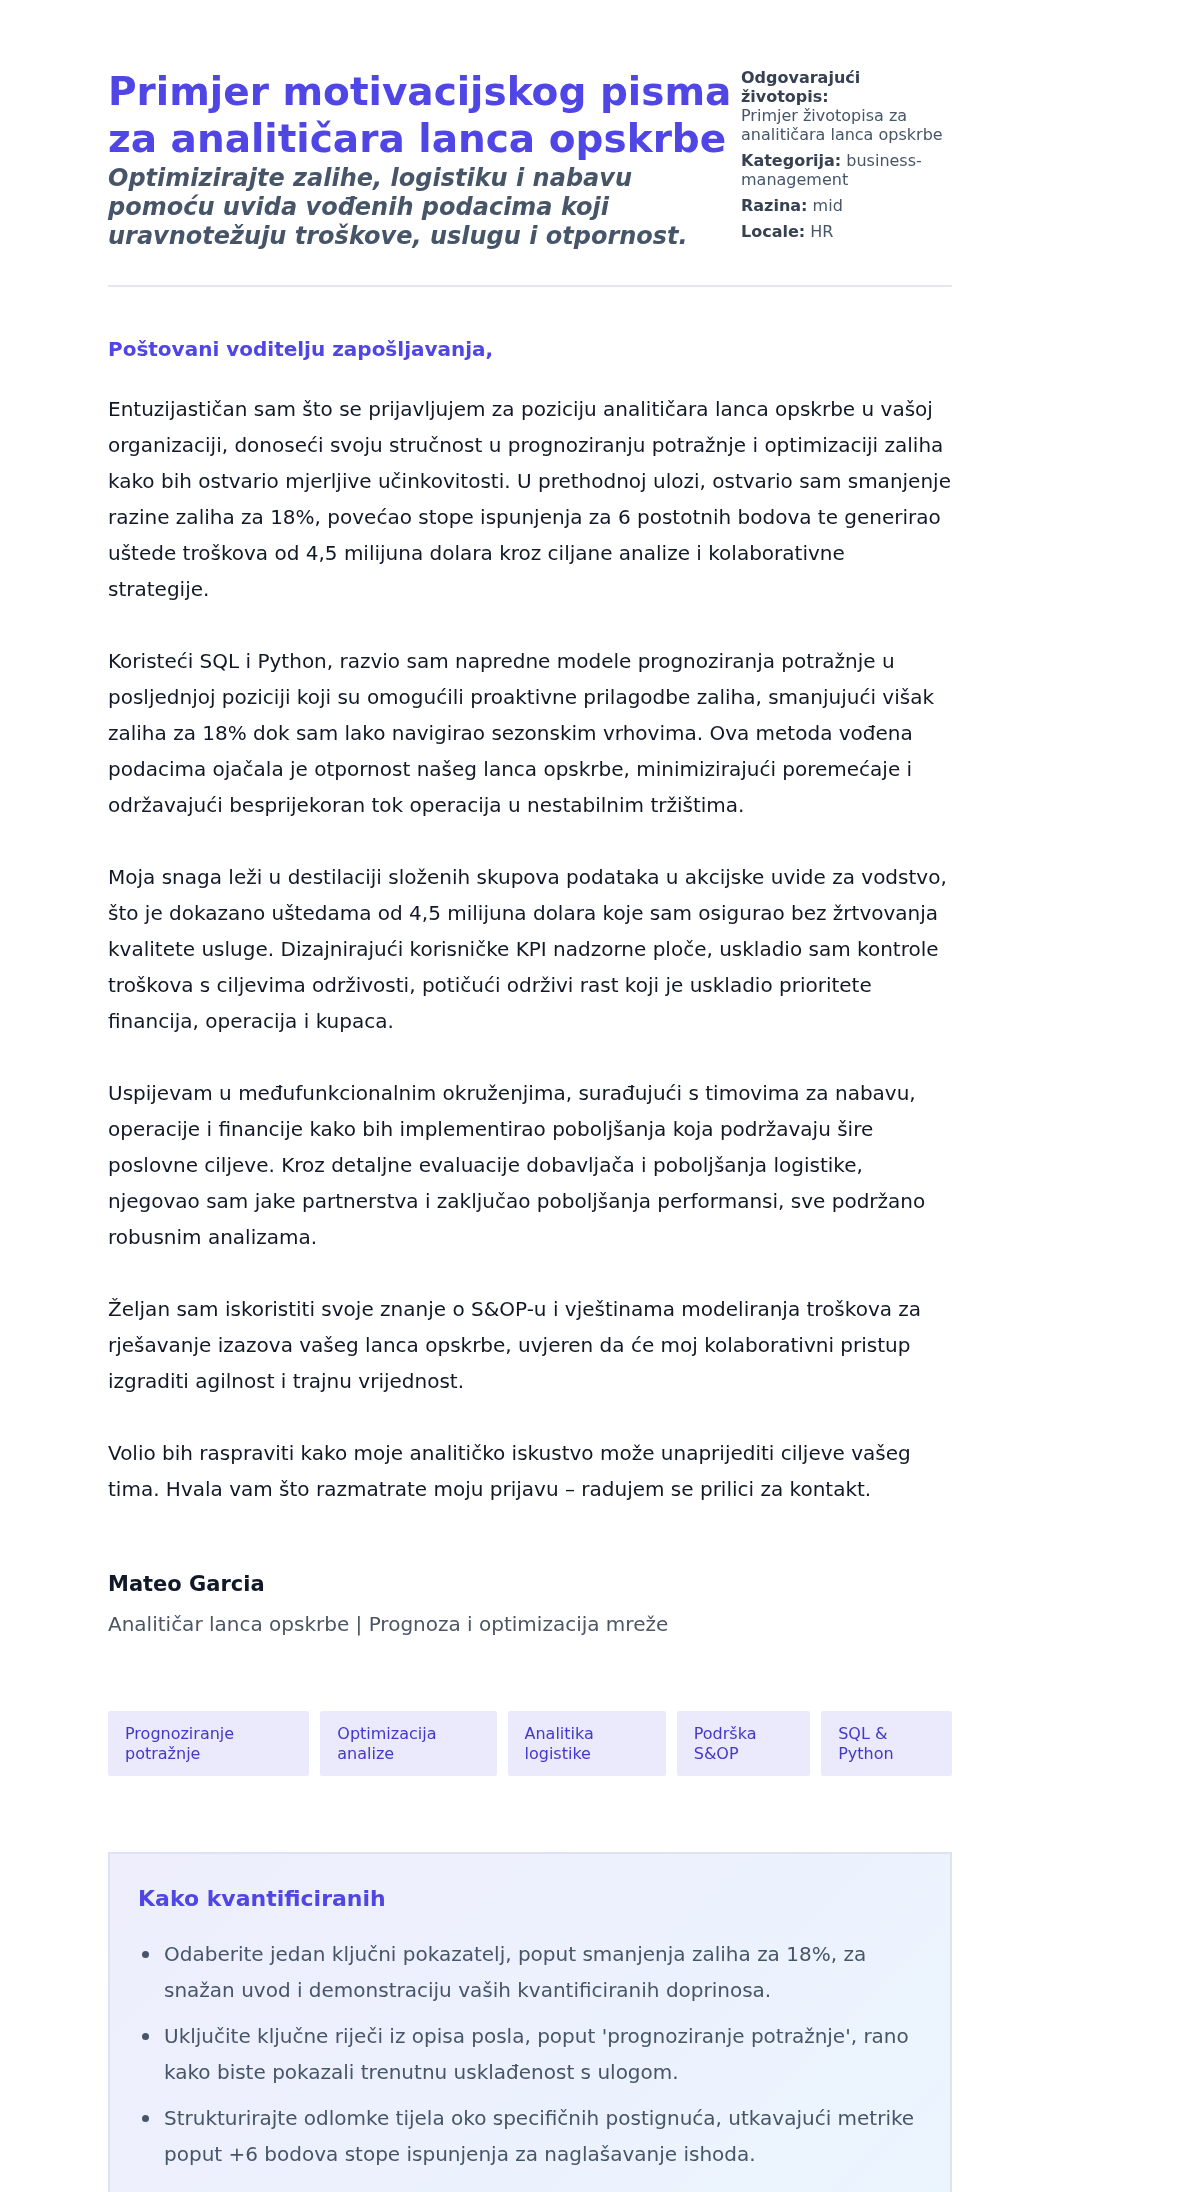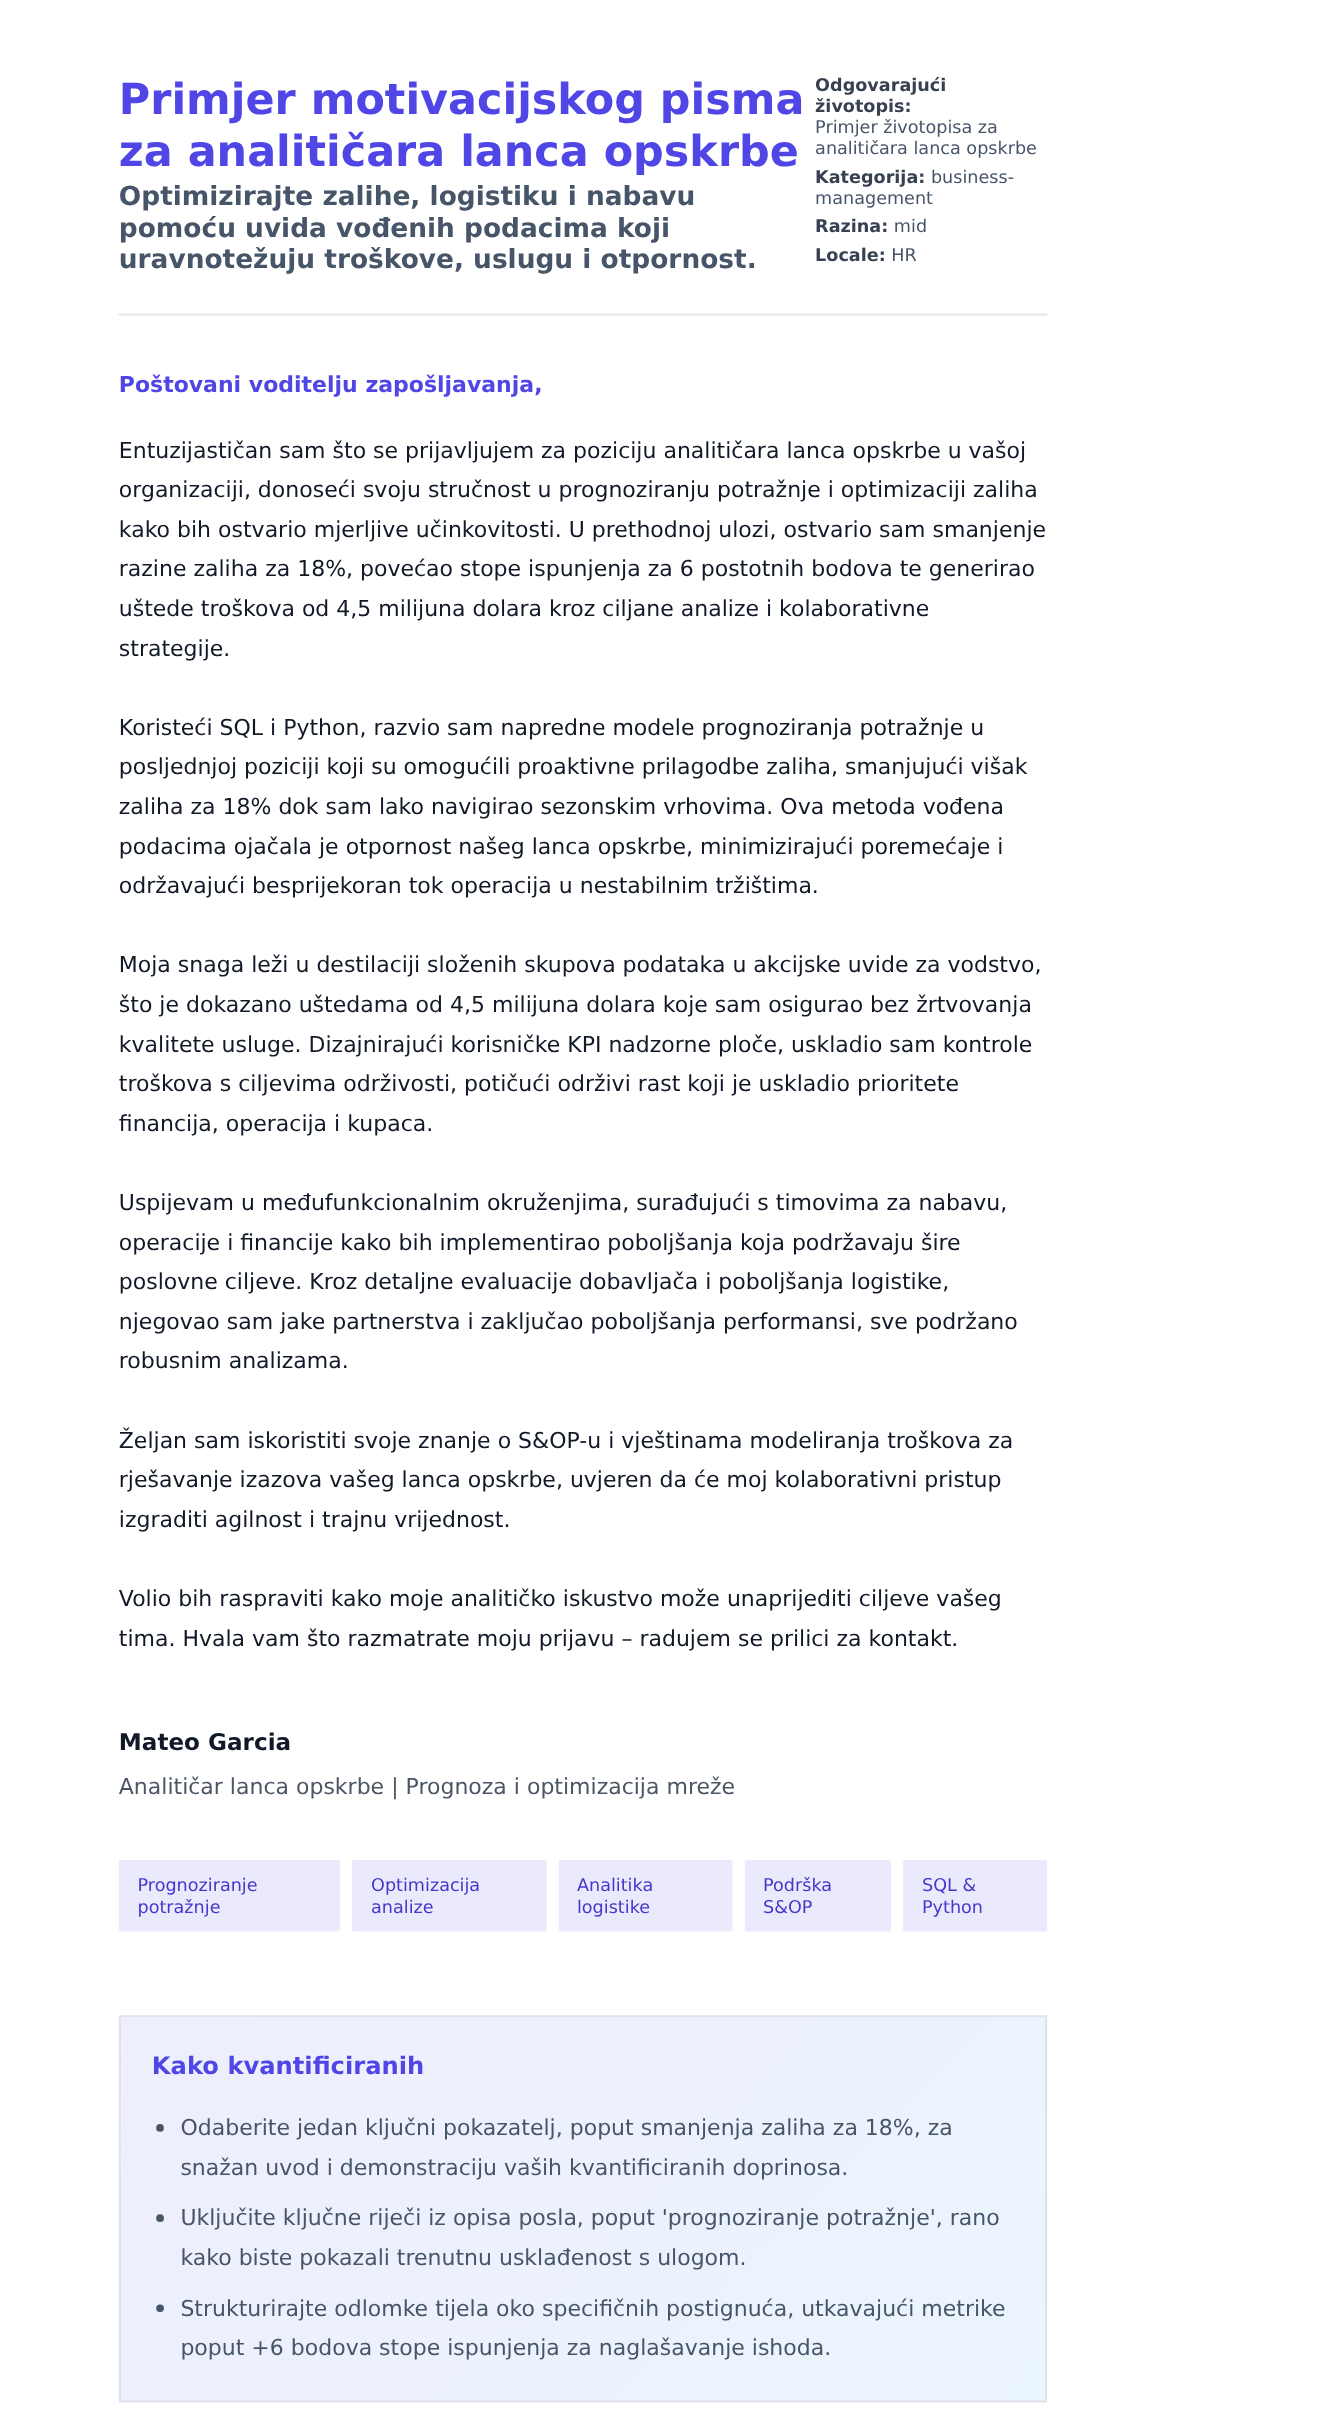"Optimizirajte zalihe, logistiku i nabavu" .subtitle { font-style: none -> italic }
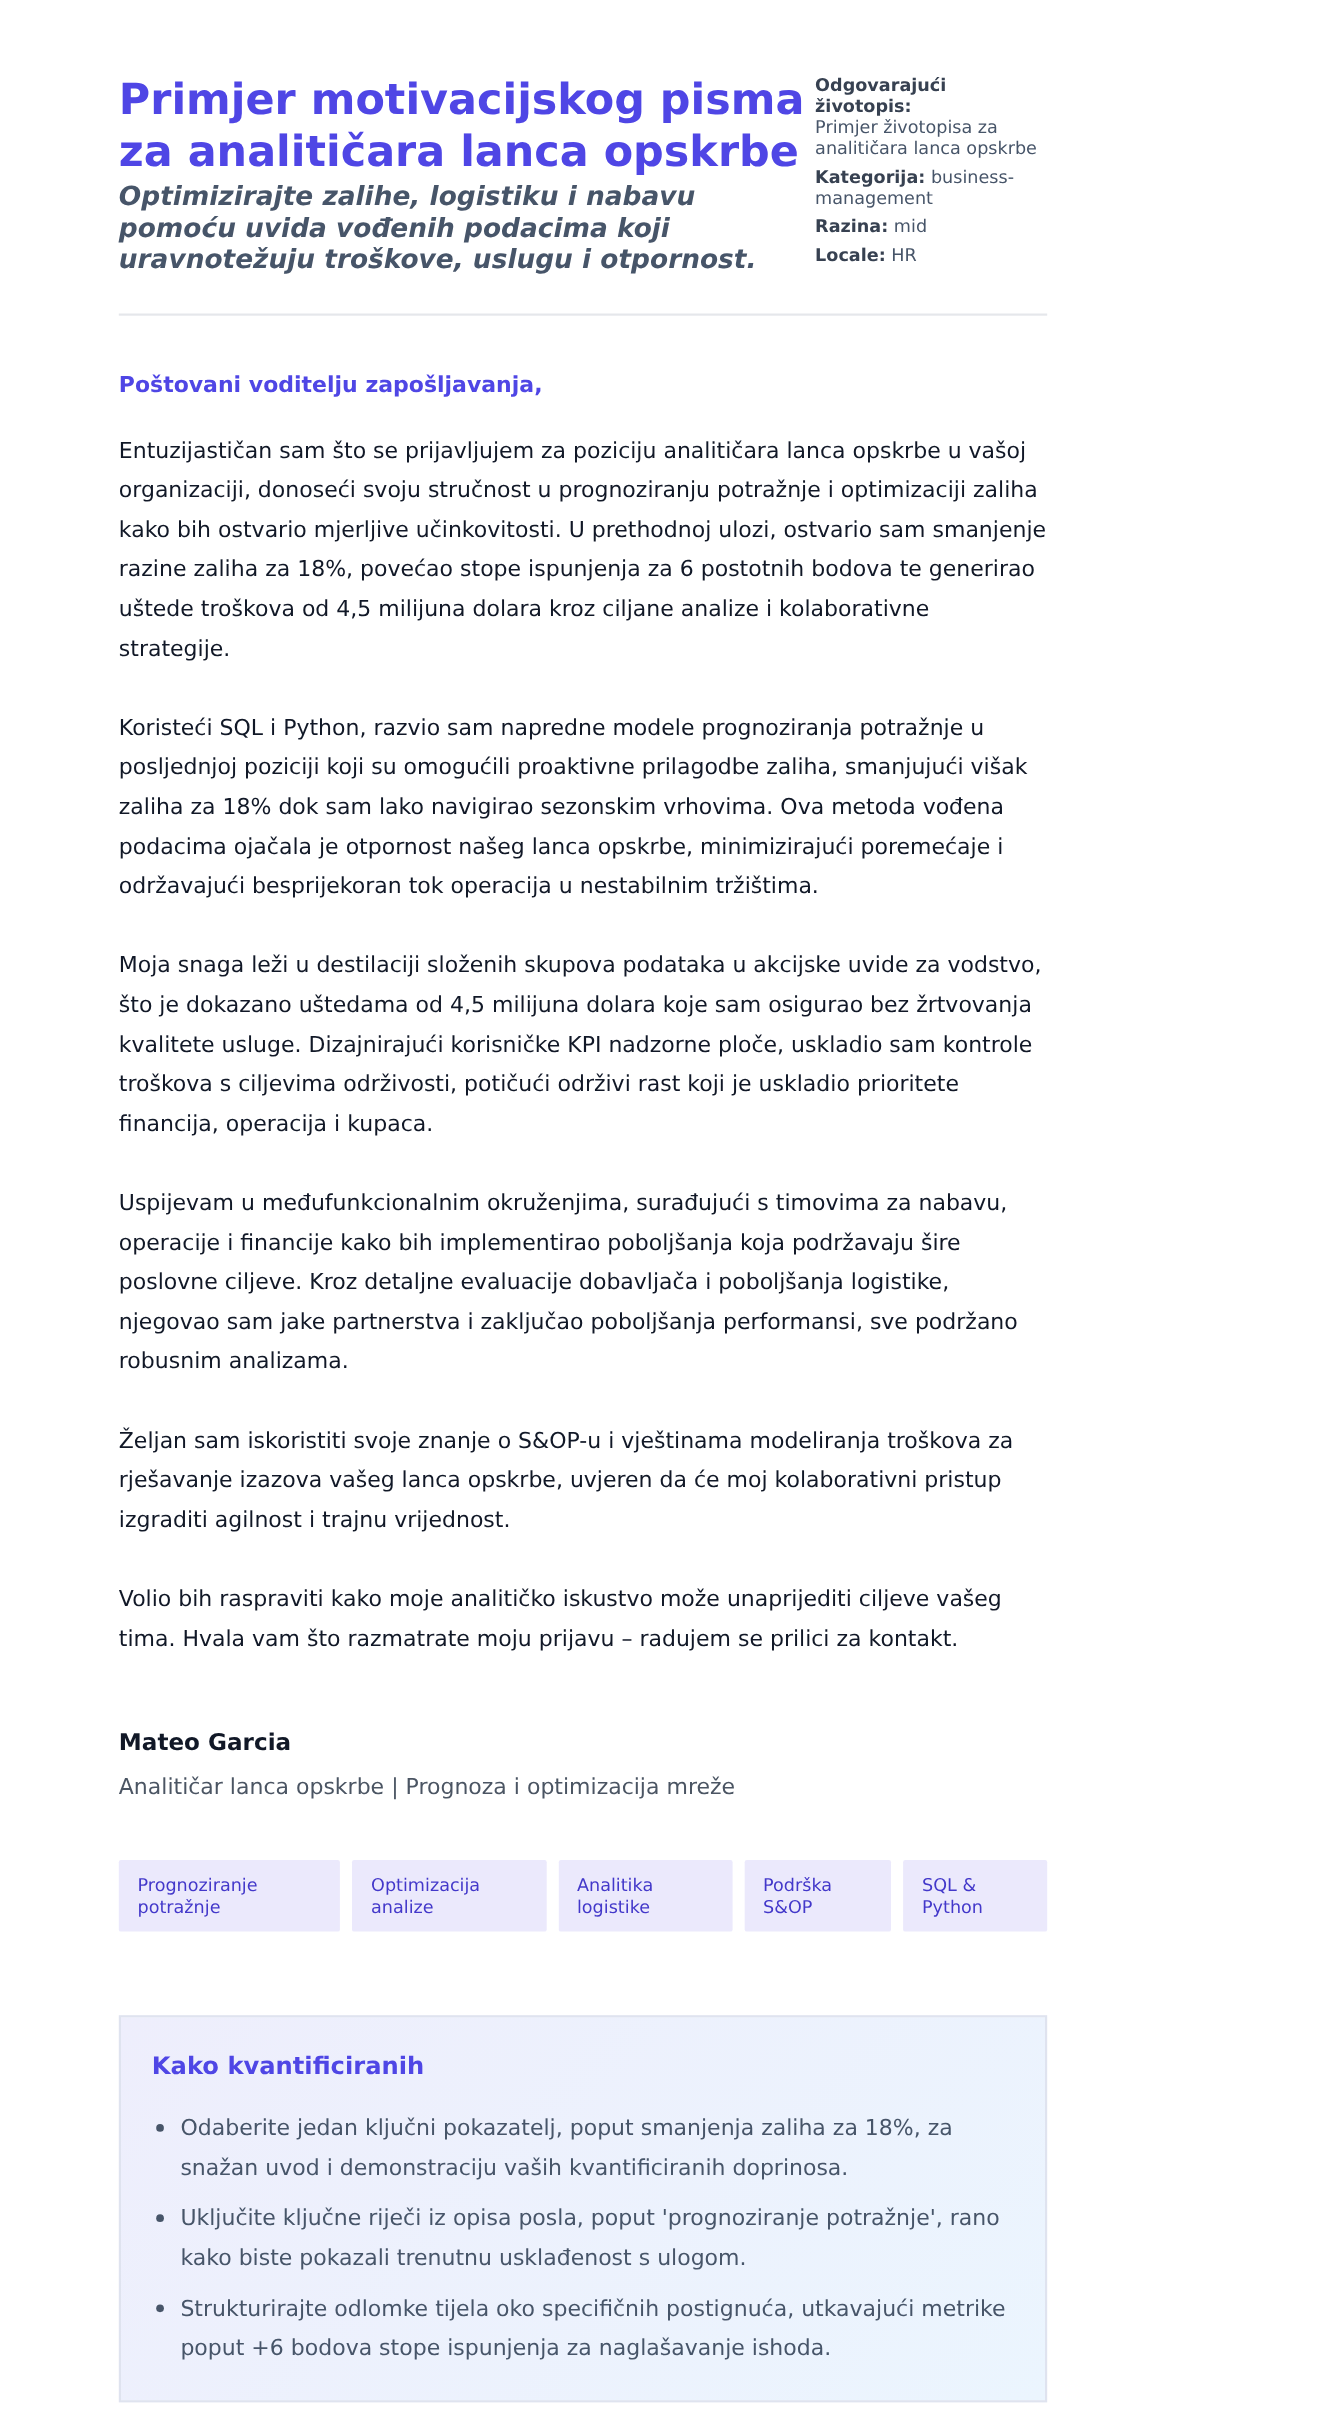"Prognoziranje potražnje" .tags { margin-top: 52px -> 72px }
